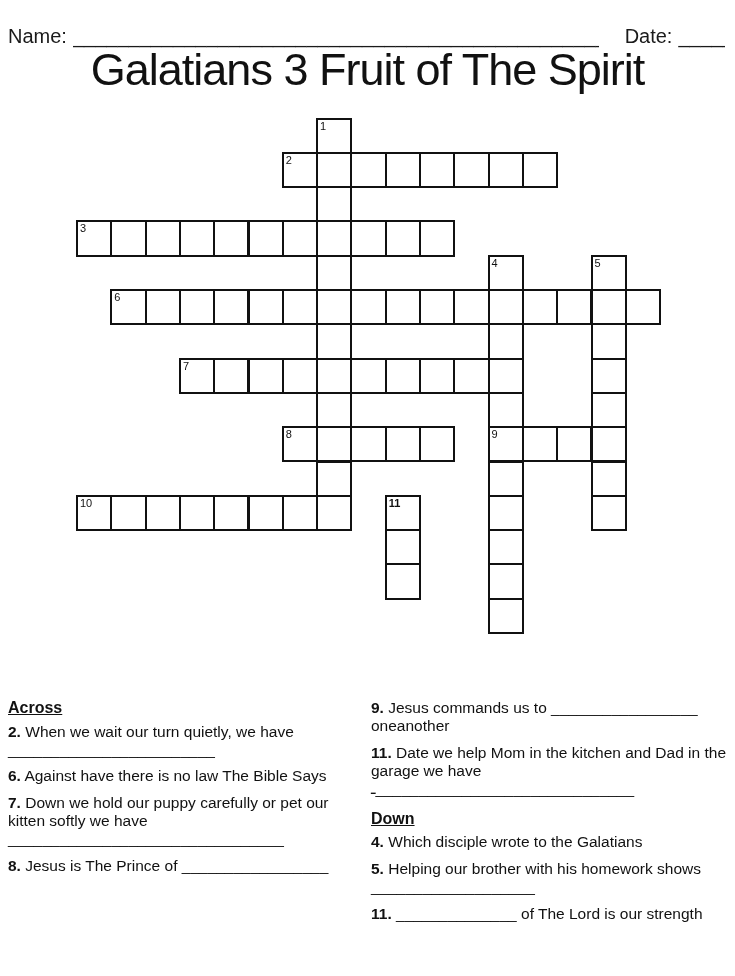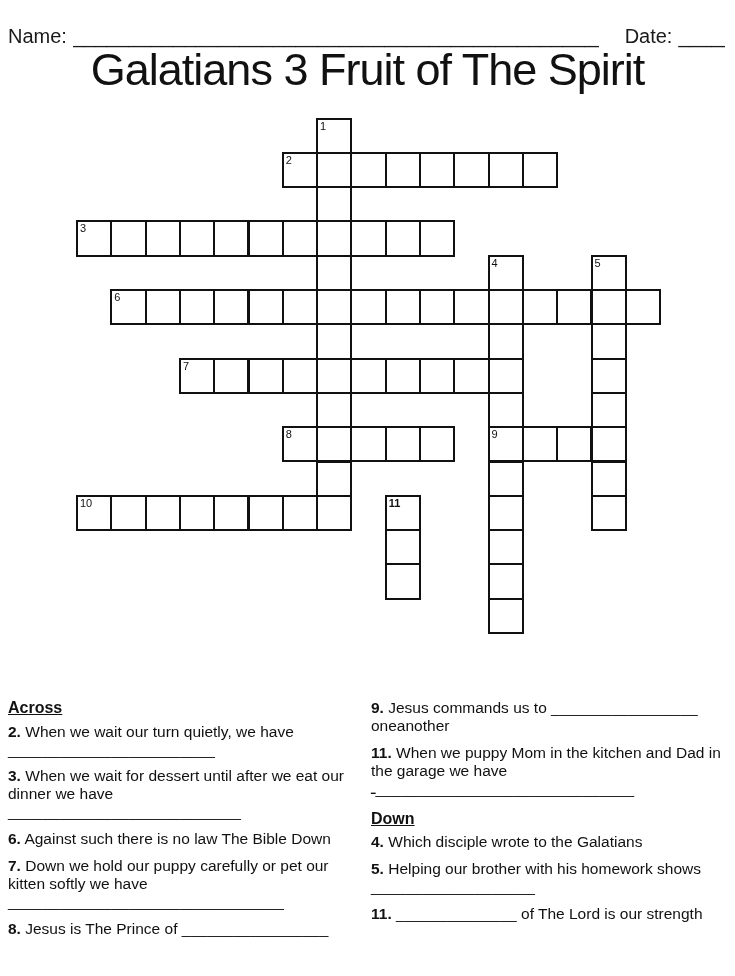"When we puppy Mom in" span { text: When we puppy -> Date we help }
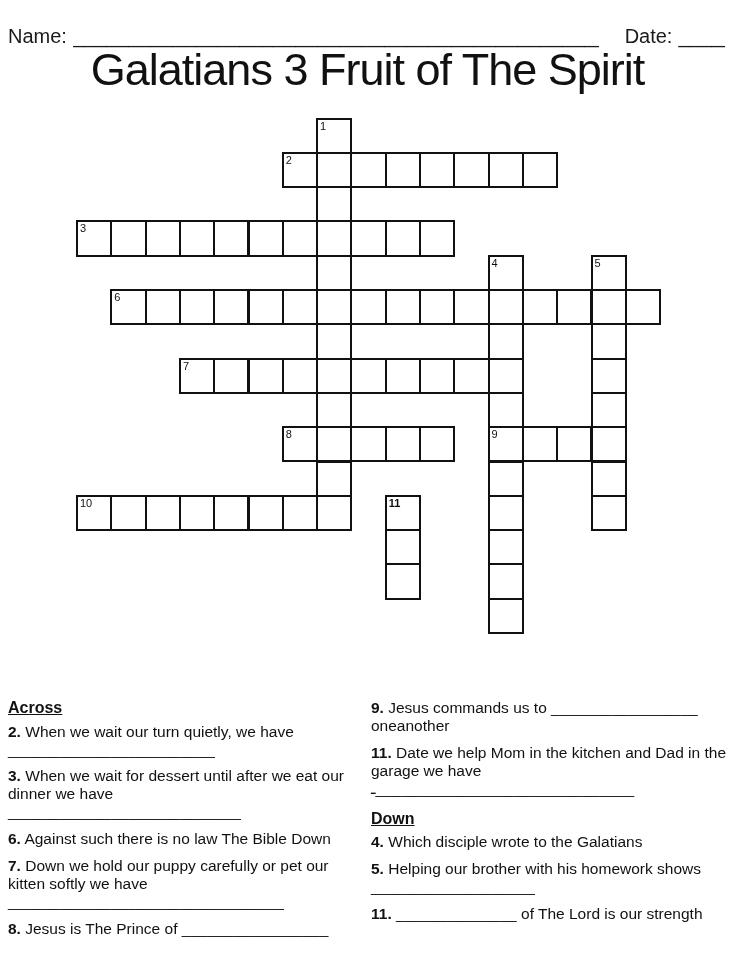"3. When we wait for" div.clue { html: <div> <span>3.</span> <span>When we wait for dessert until after we eat our dinner we have</span><br> <span>___________________________</span> </div> -> none }
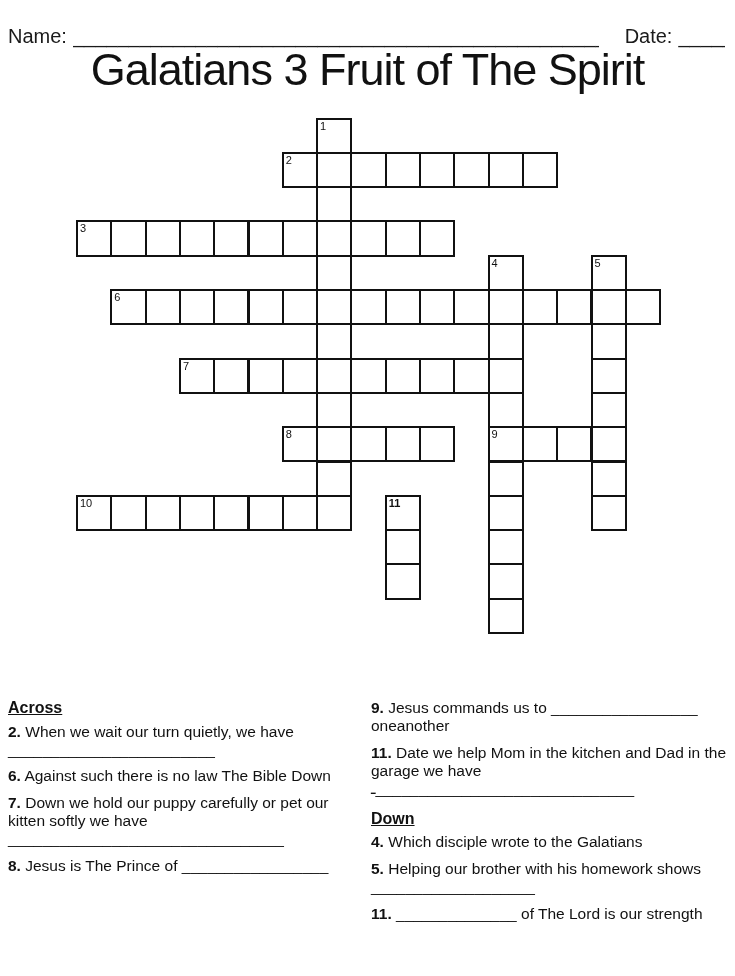"Against such there is no" span { text: such there is no law The Bible Down -> have there is no law The Bible Says }
